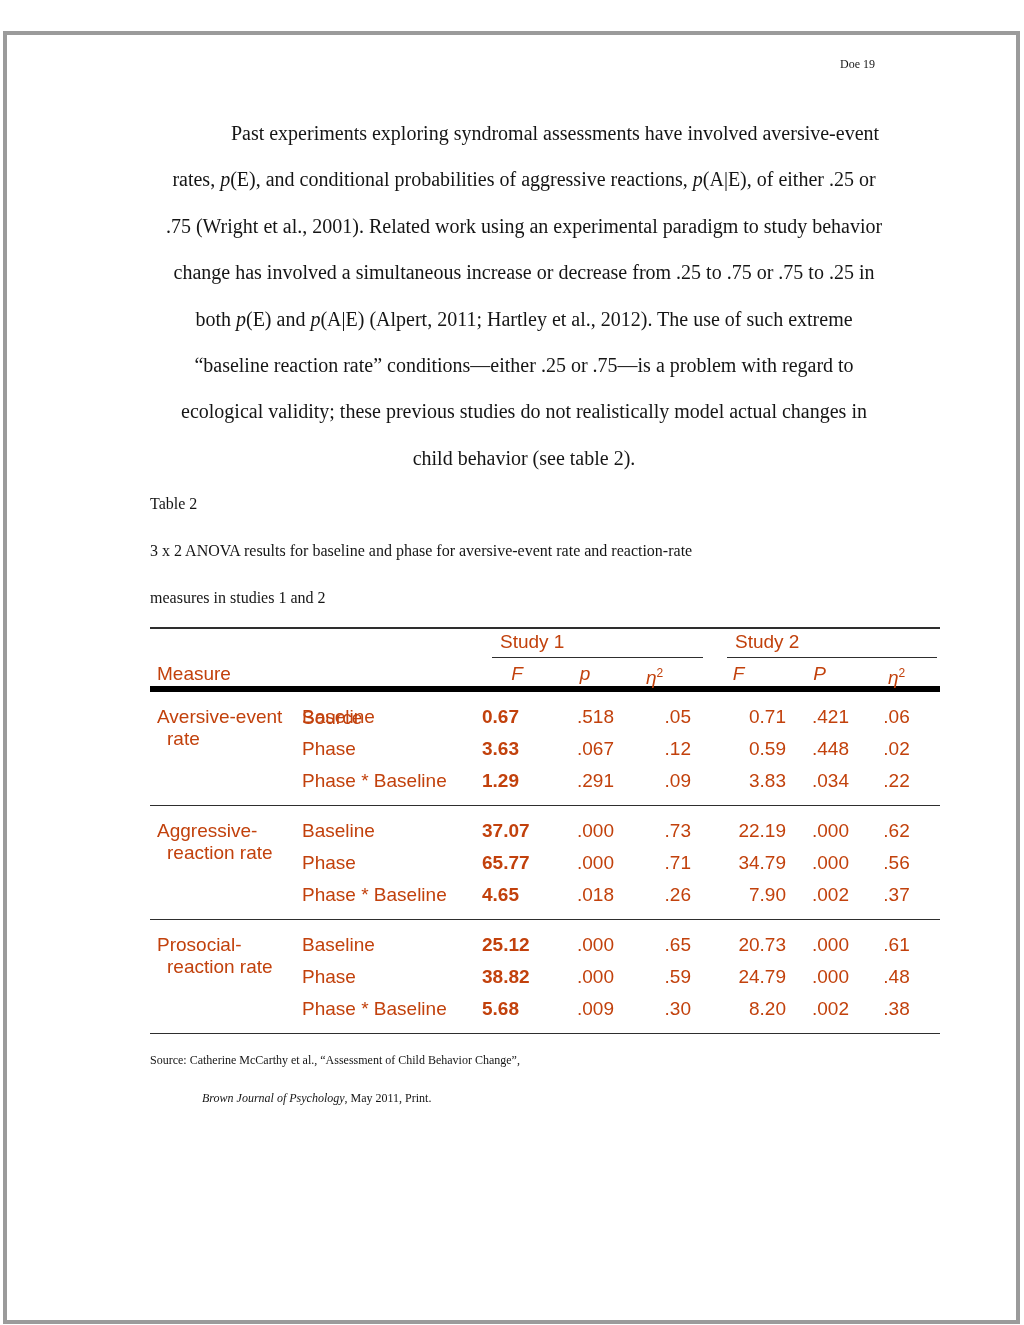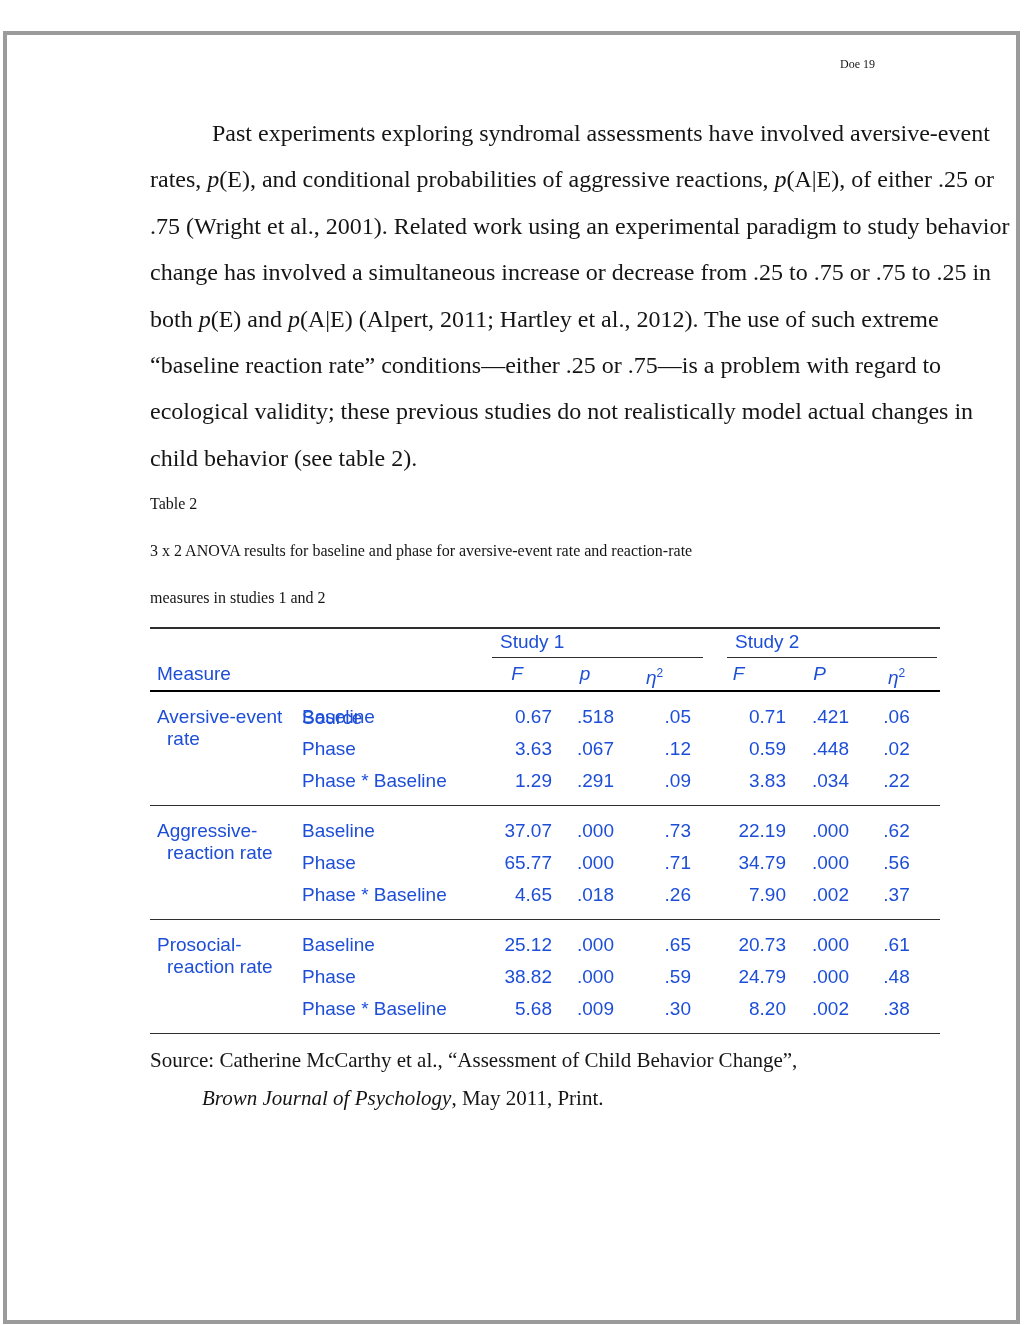"Past experiments exploring syndromal" .para { font-size: 24px -> 20px; text-align: none -> center }
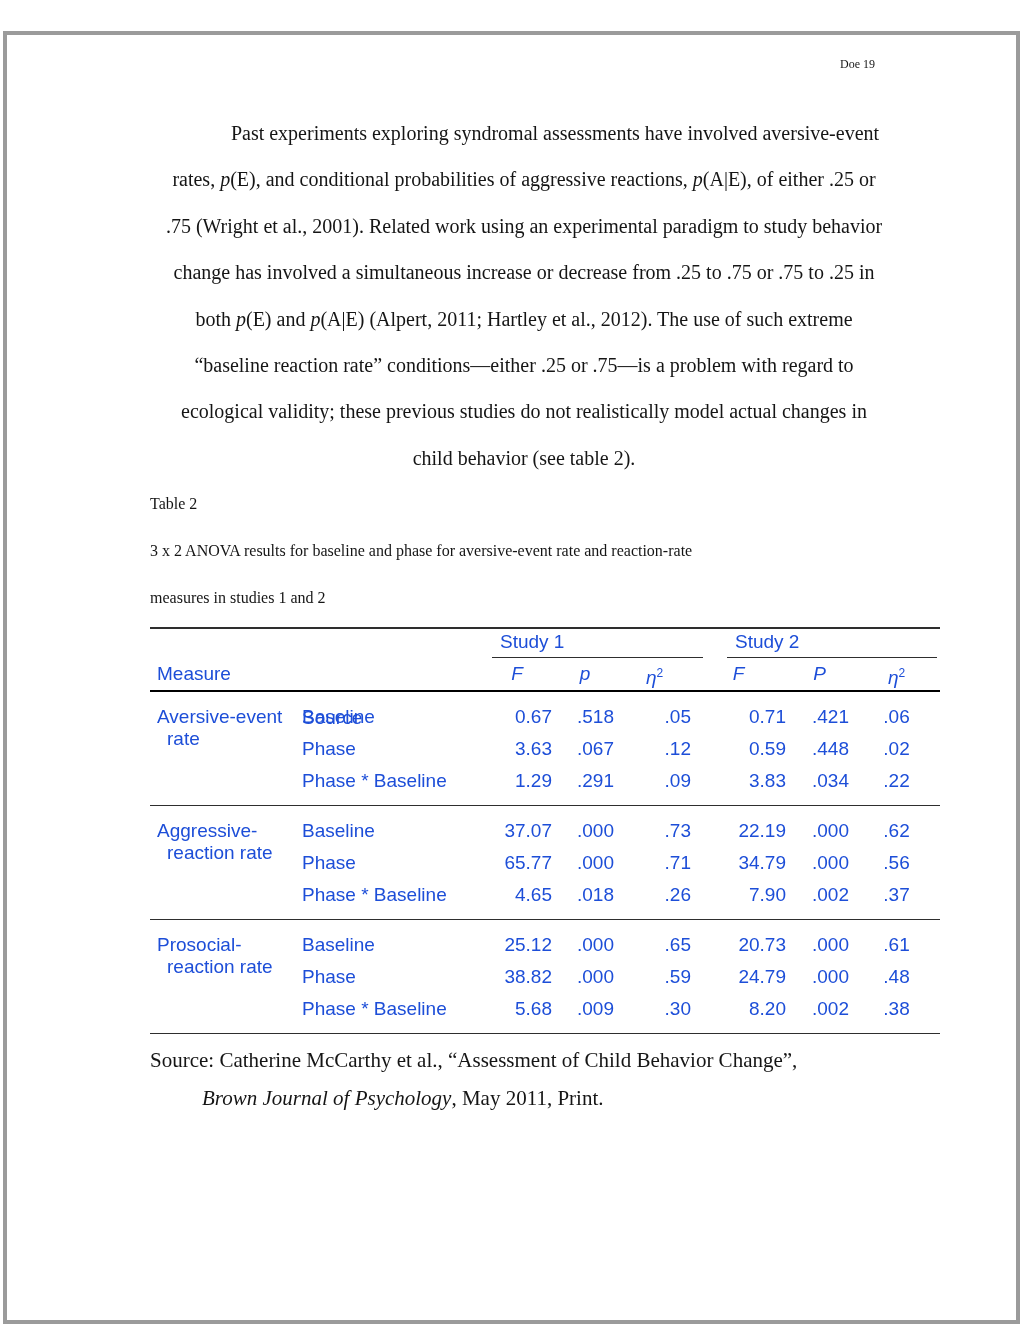"Study 1" .anova { color: #1d4ed8 -> #c2410c }
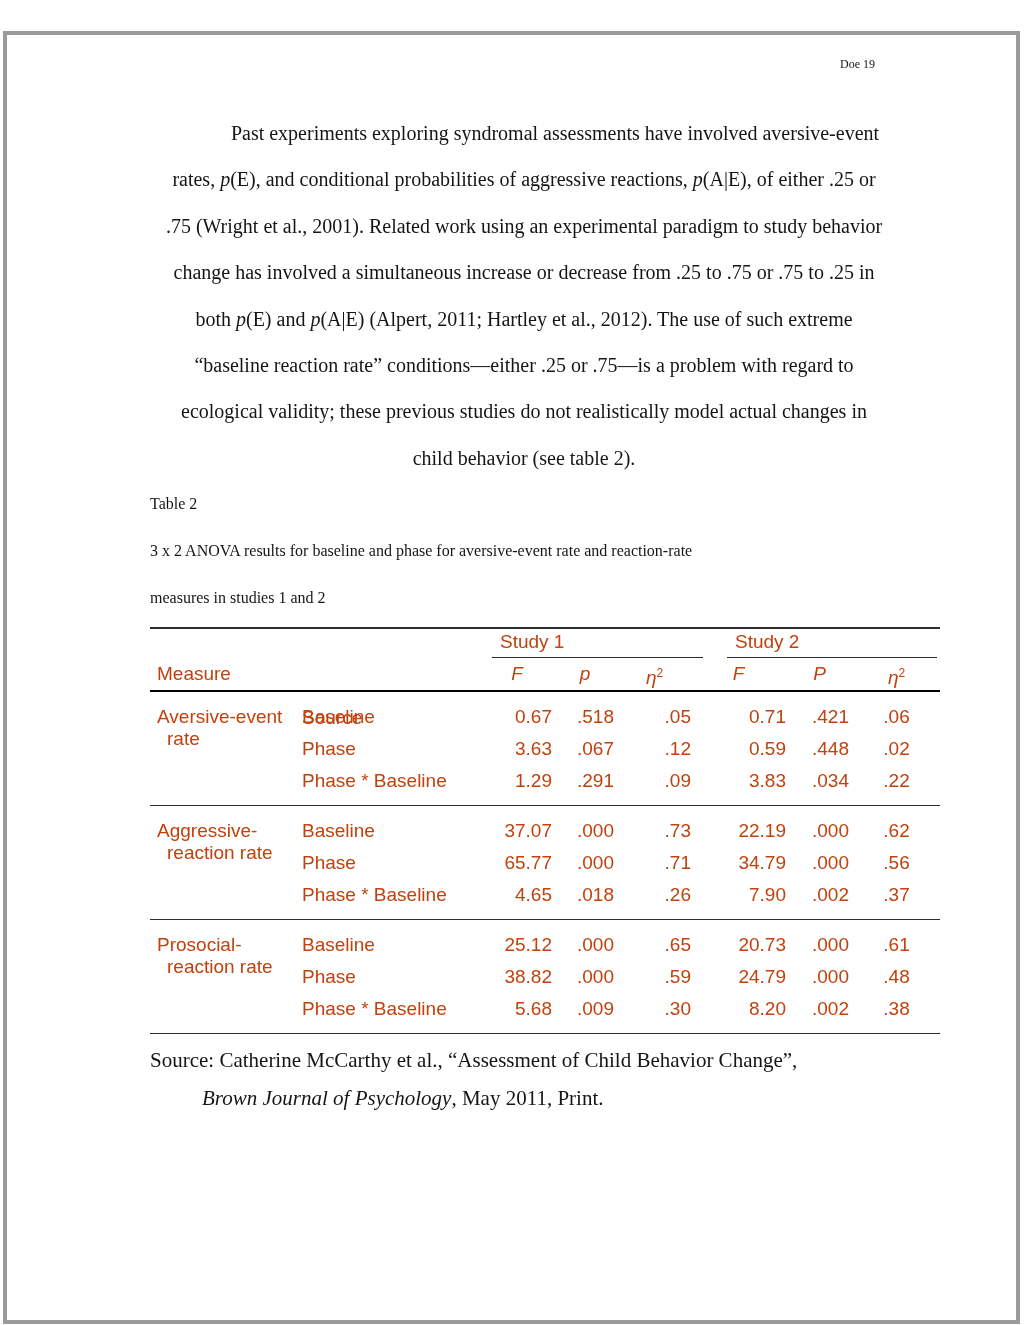"Measure" .statrow { border-bottom: 2px solid #000000 -> 6px solid #000000 }
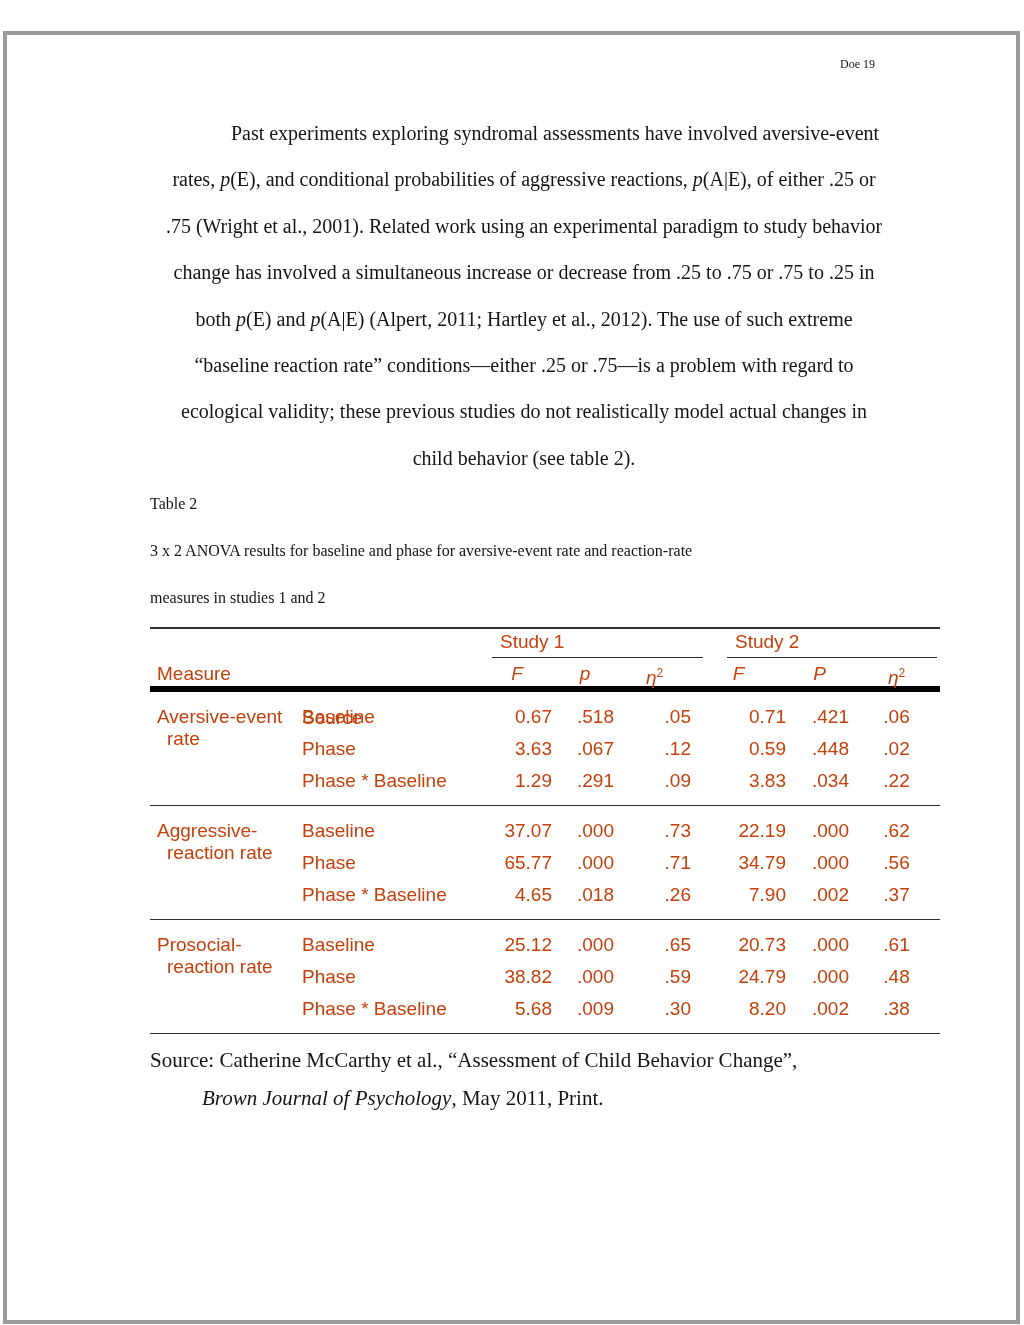"0.67" .group .v0 { font-weight: none -> bold; text-align: right -> none }
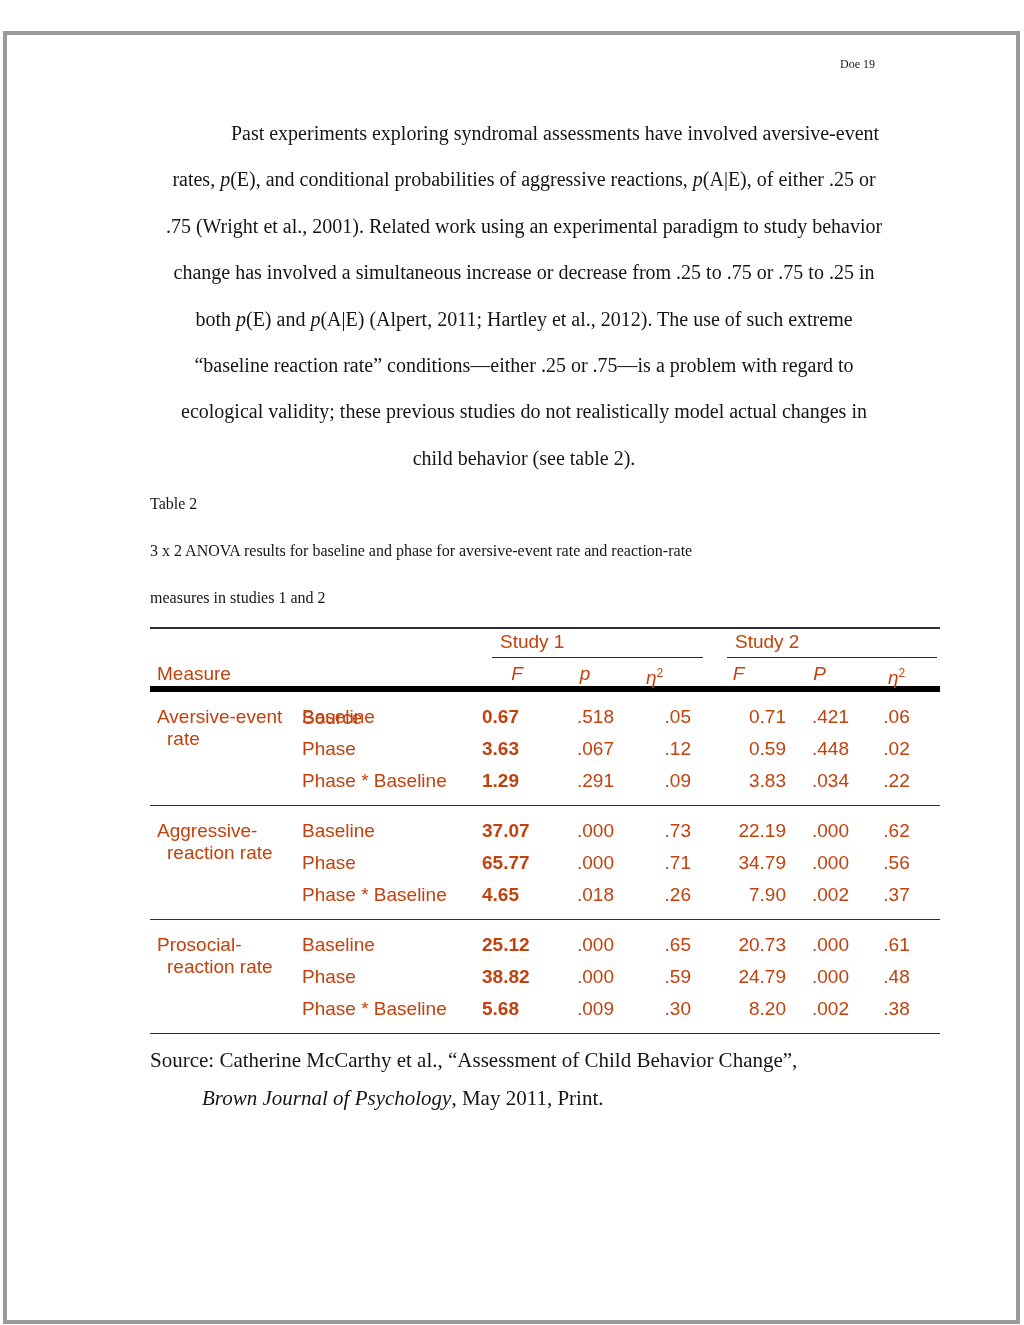"Source: Catherine McCarthy et al.," .source-note { font-size: 21px -> 12px }
